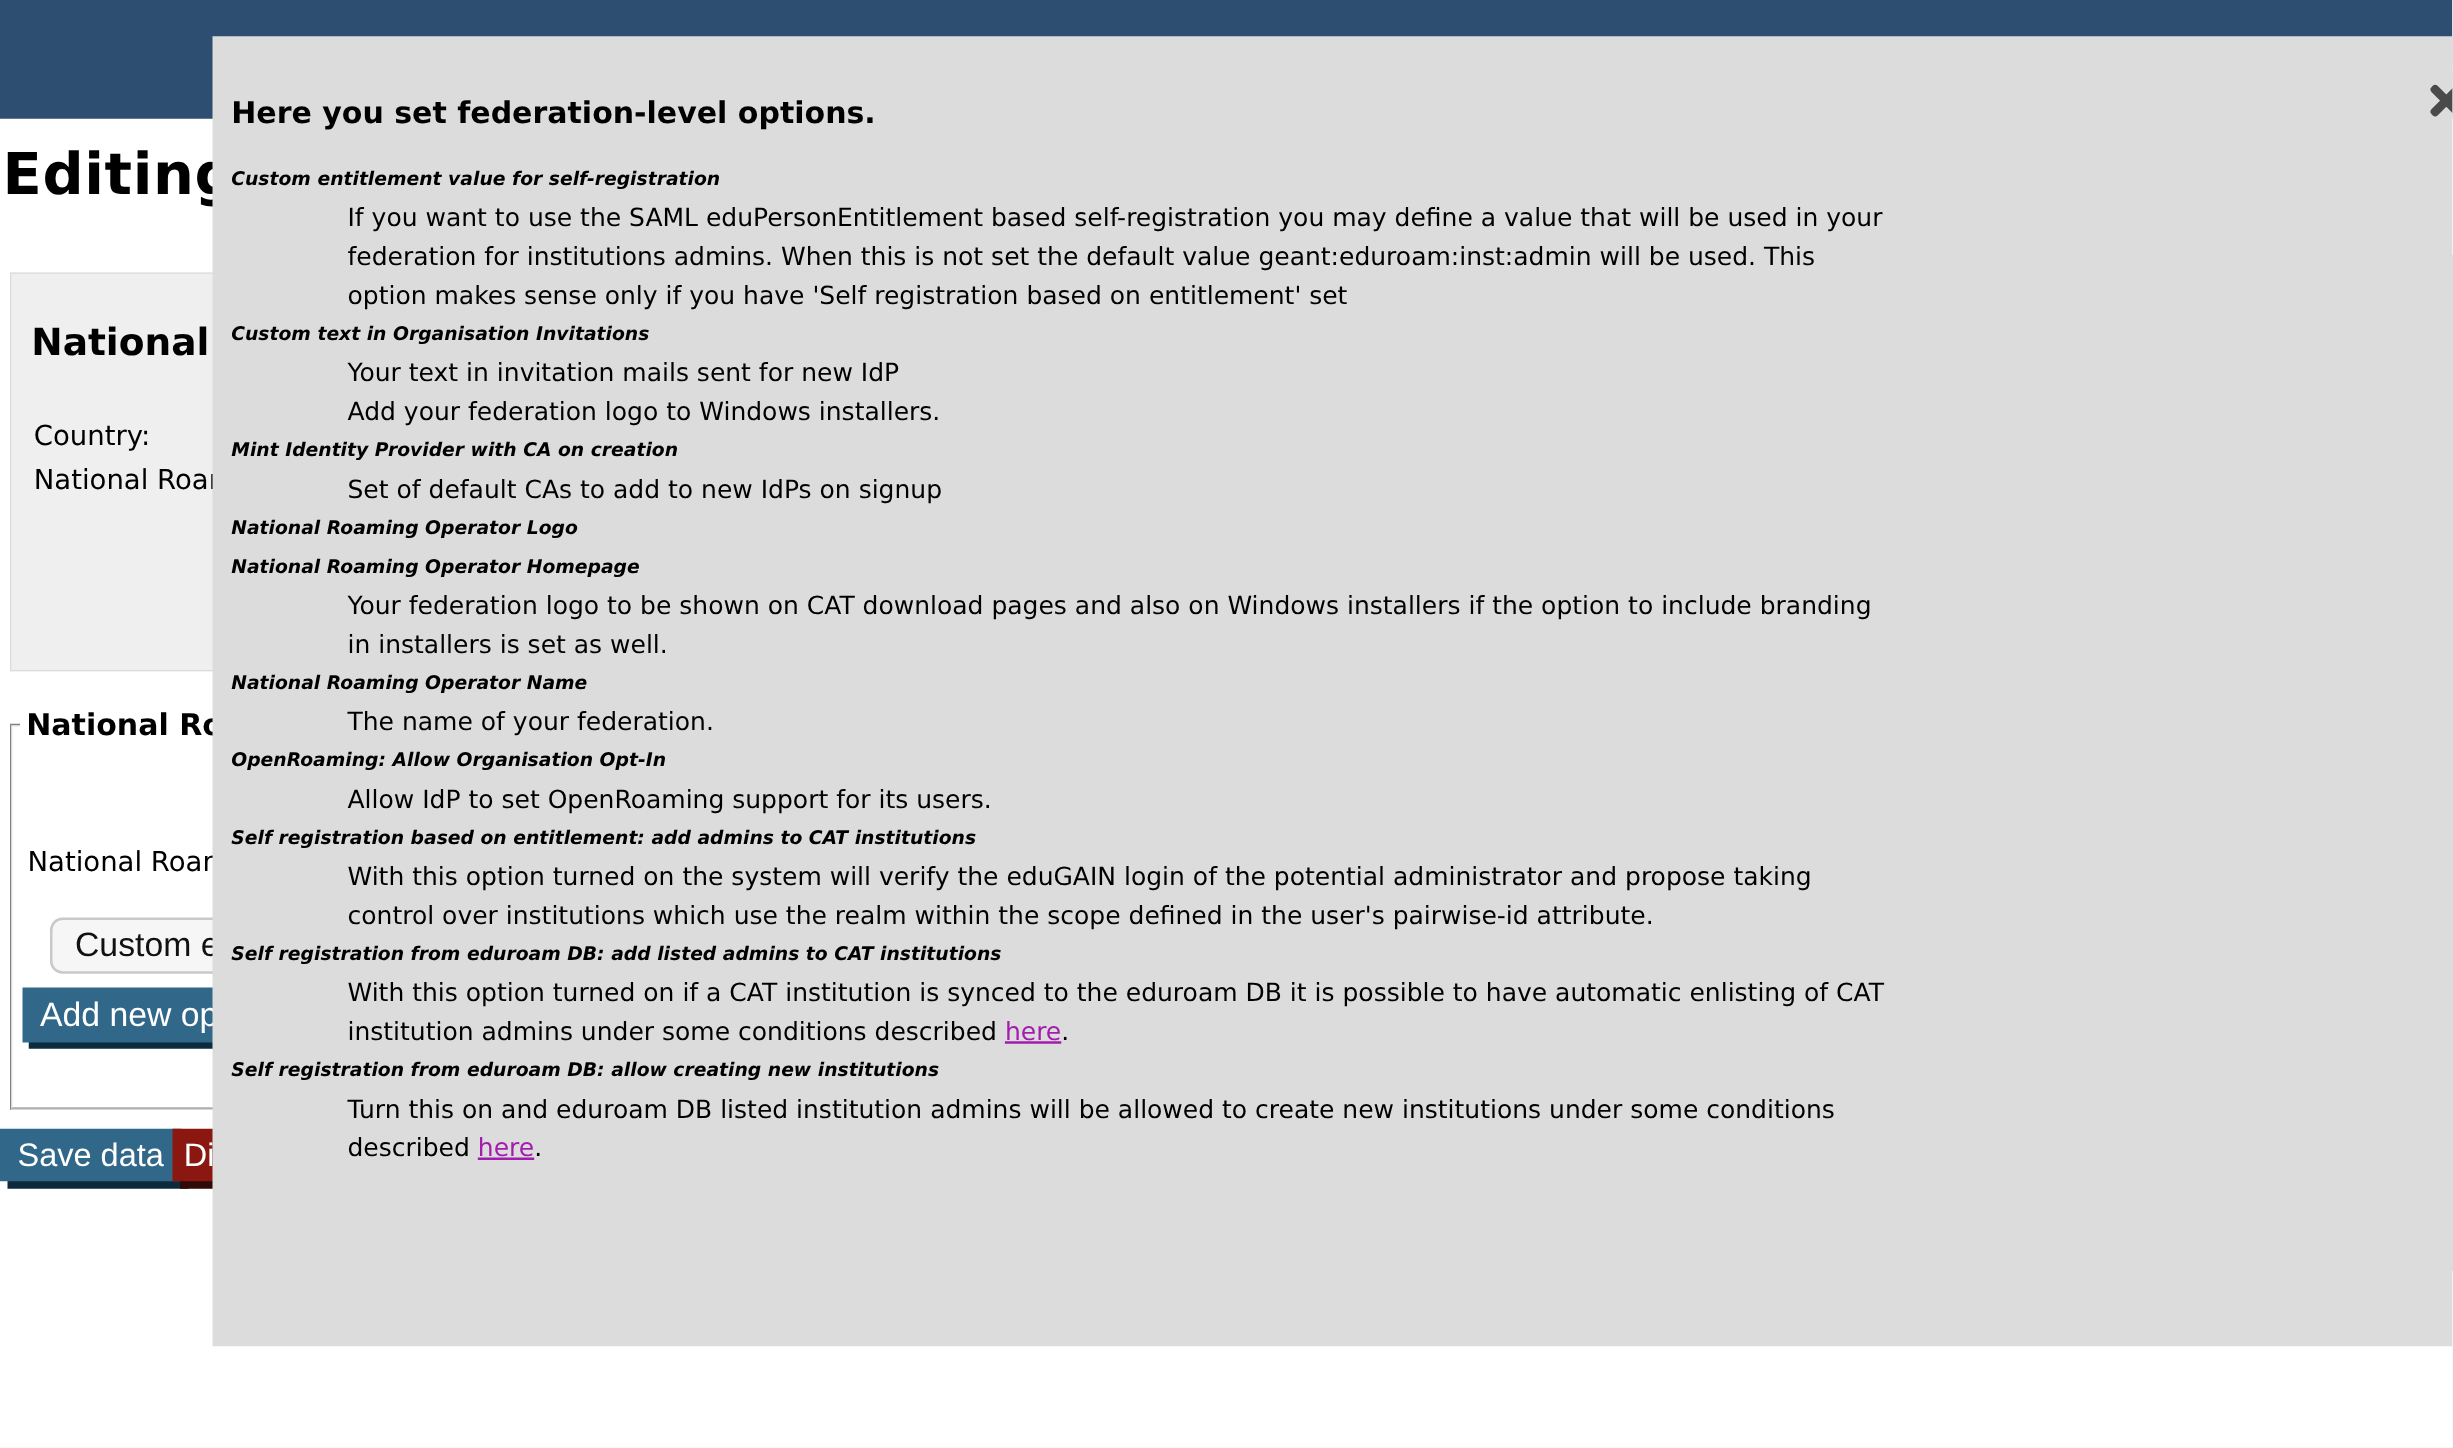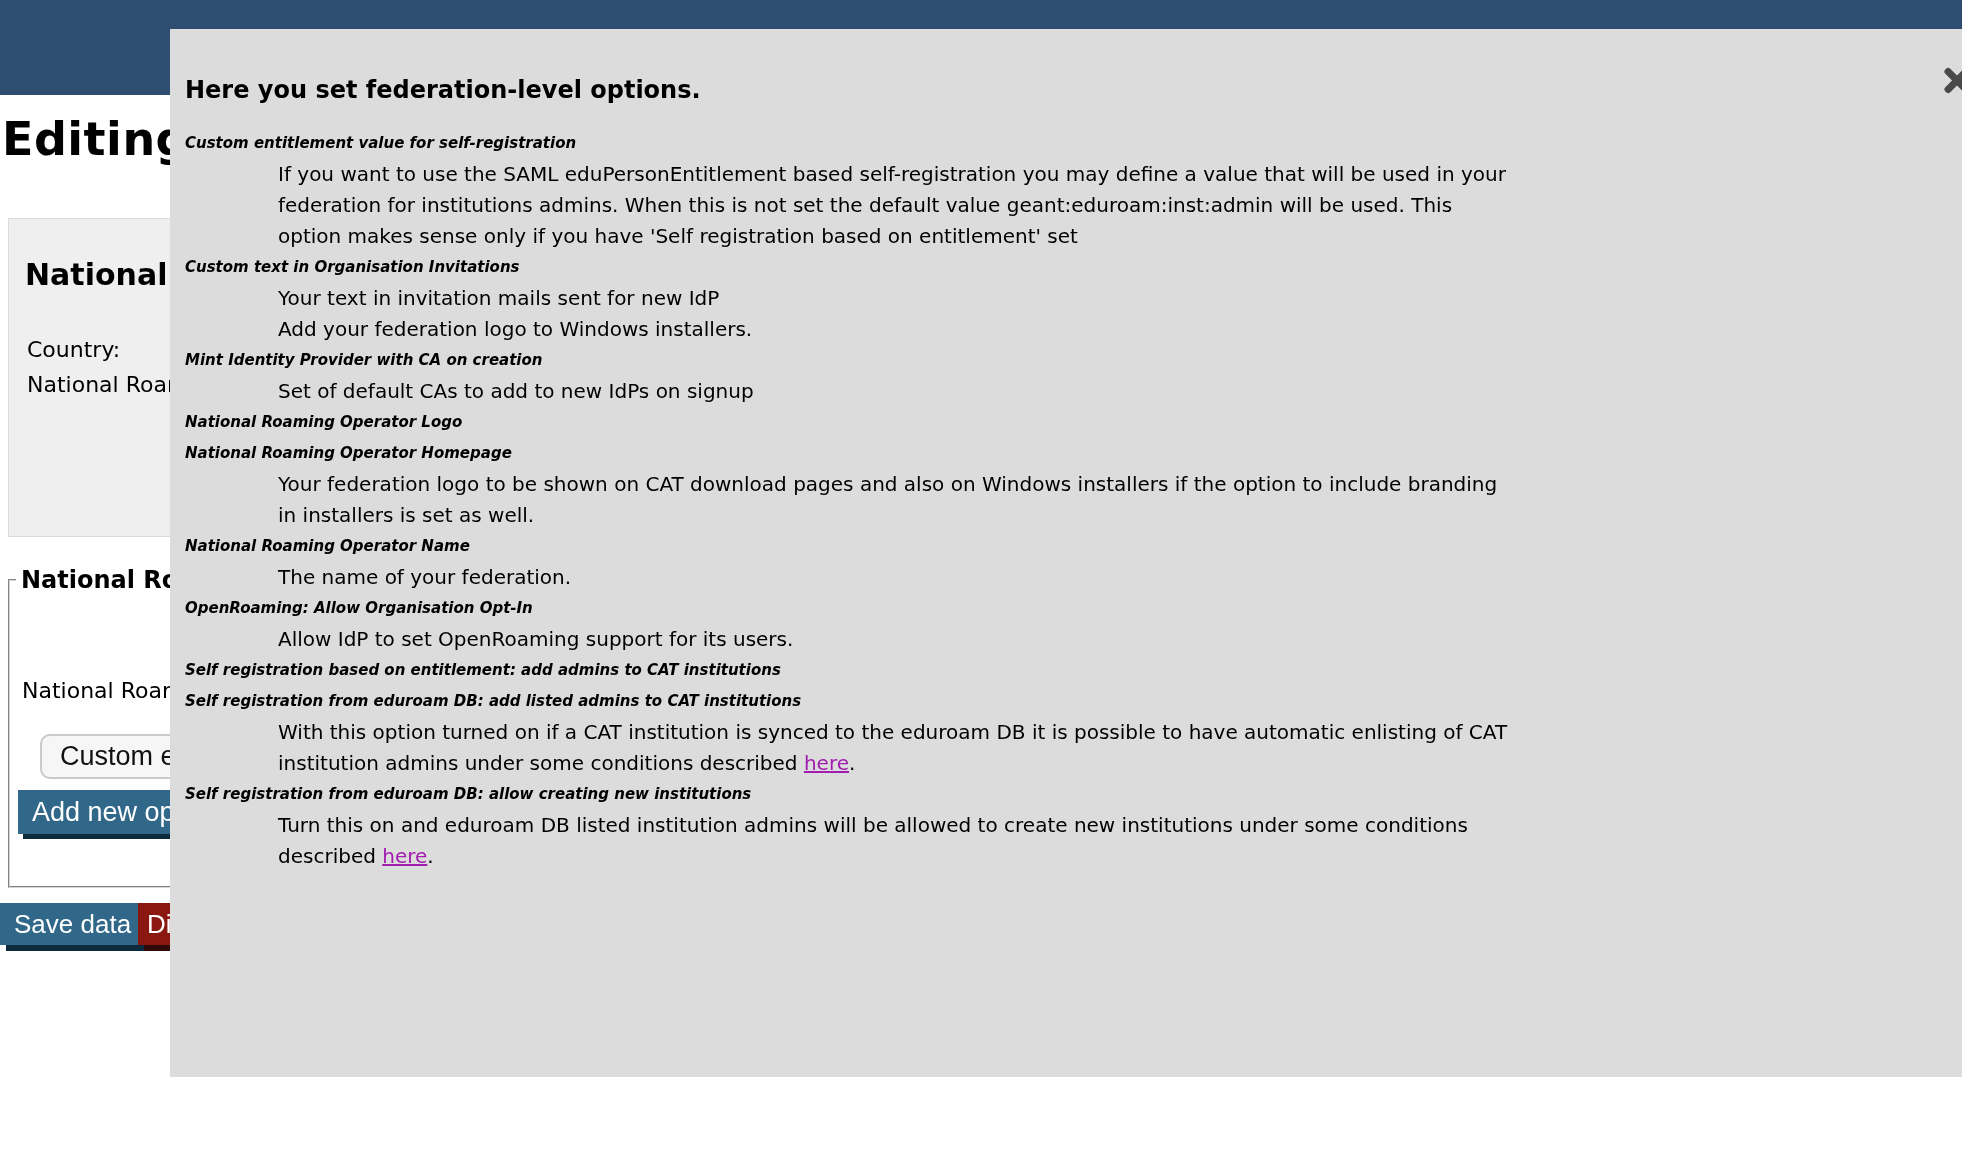"With this option turned on the" div.opt-desc { html: none -> <div><span>With this option turned on the system will verify the eduGAIN login of the potential administrator and propose taking control over institutions which use the realm within the scope defined in the user's pairwise-id attribute.</span></div> }
